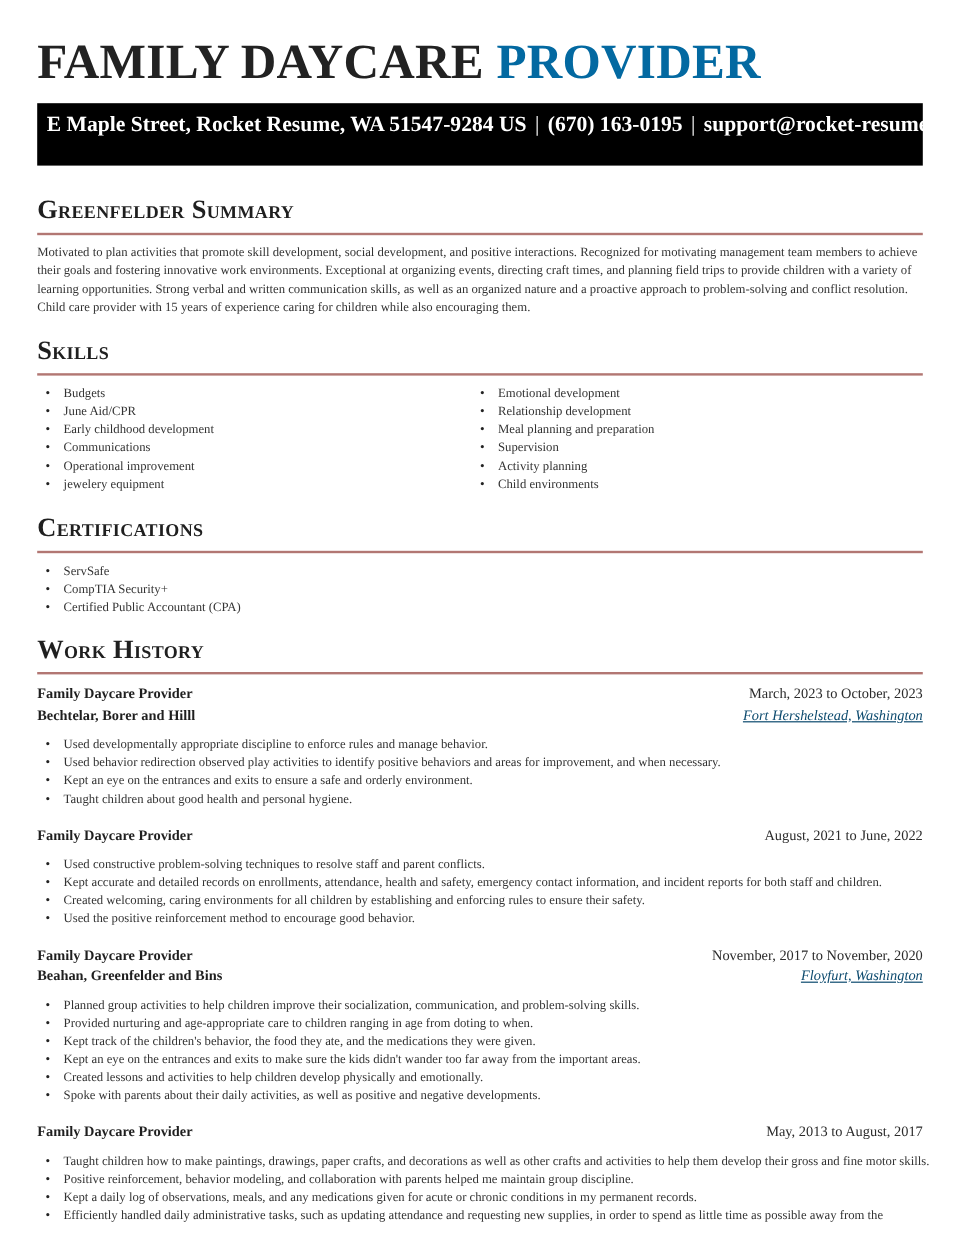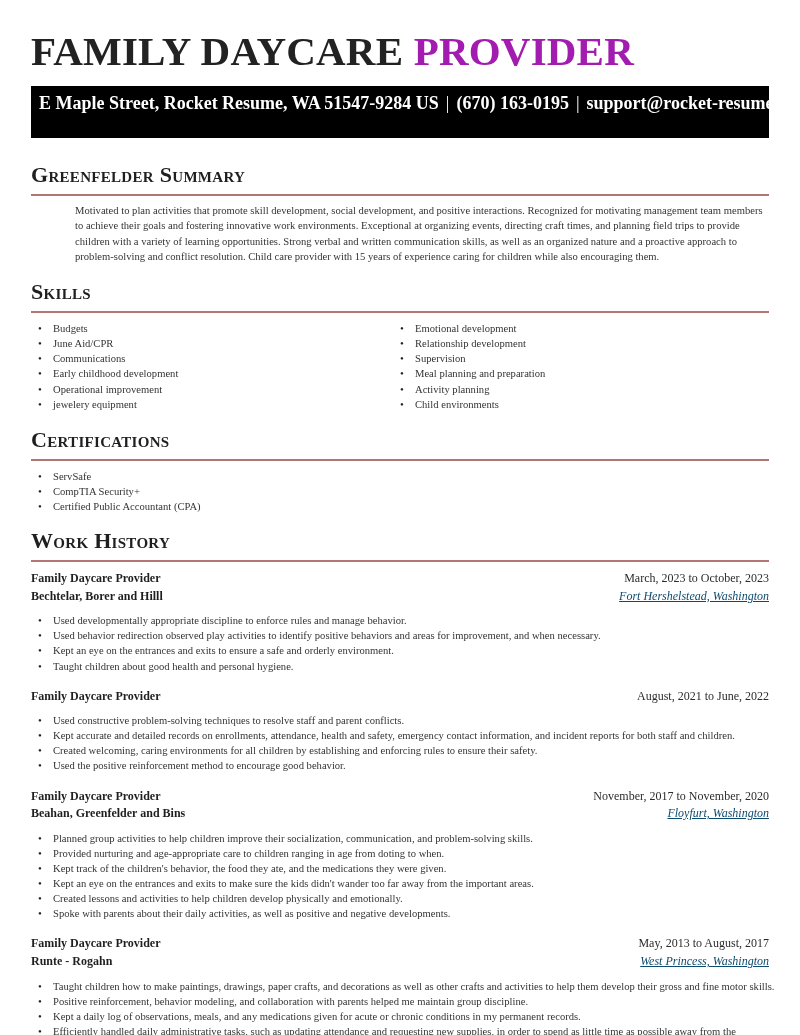"PROVIDER" .title .accent { color: #a21caf -> #0369a1 }
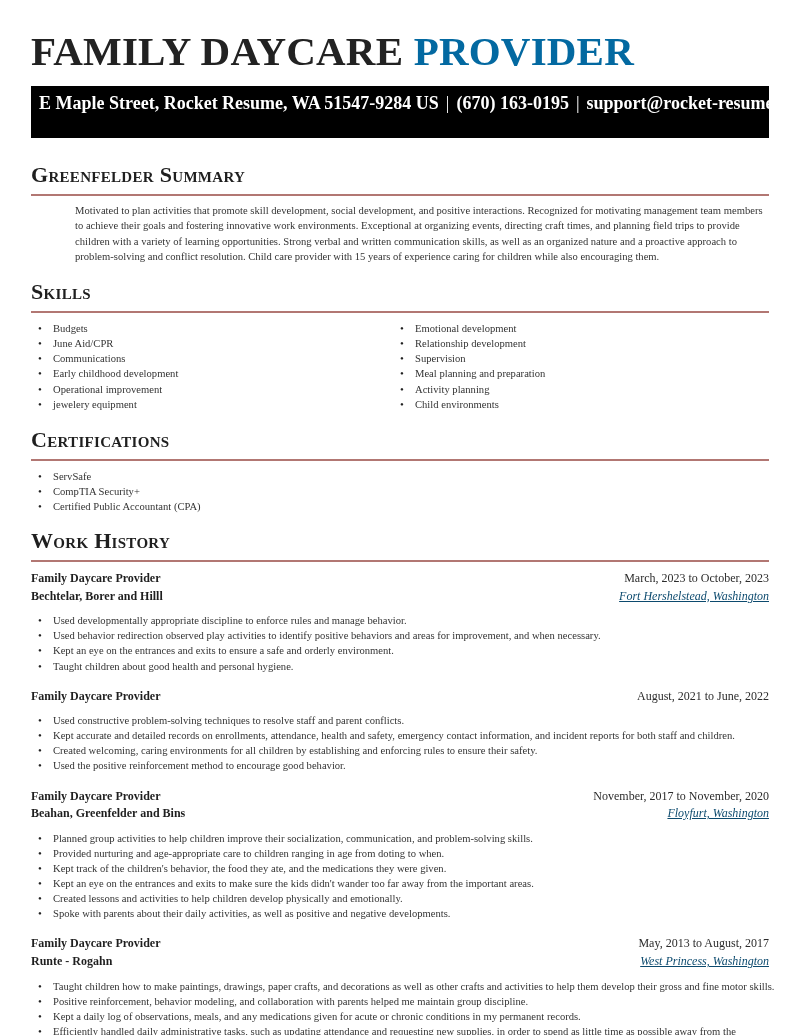"Motivated to plan activities that" .summary-text { margin-left: 44px -> none }
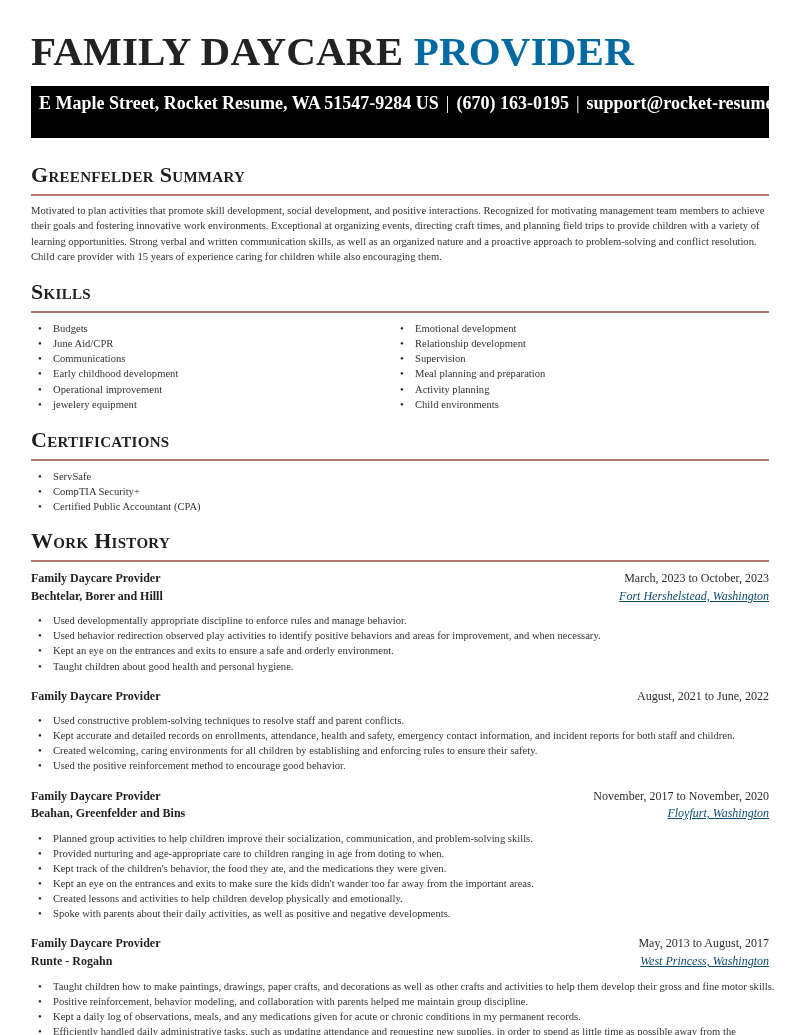"Communications" li { order: before "Early childhood development" -> after "Early childhood development" }
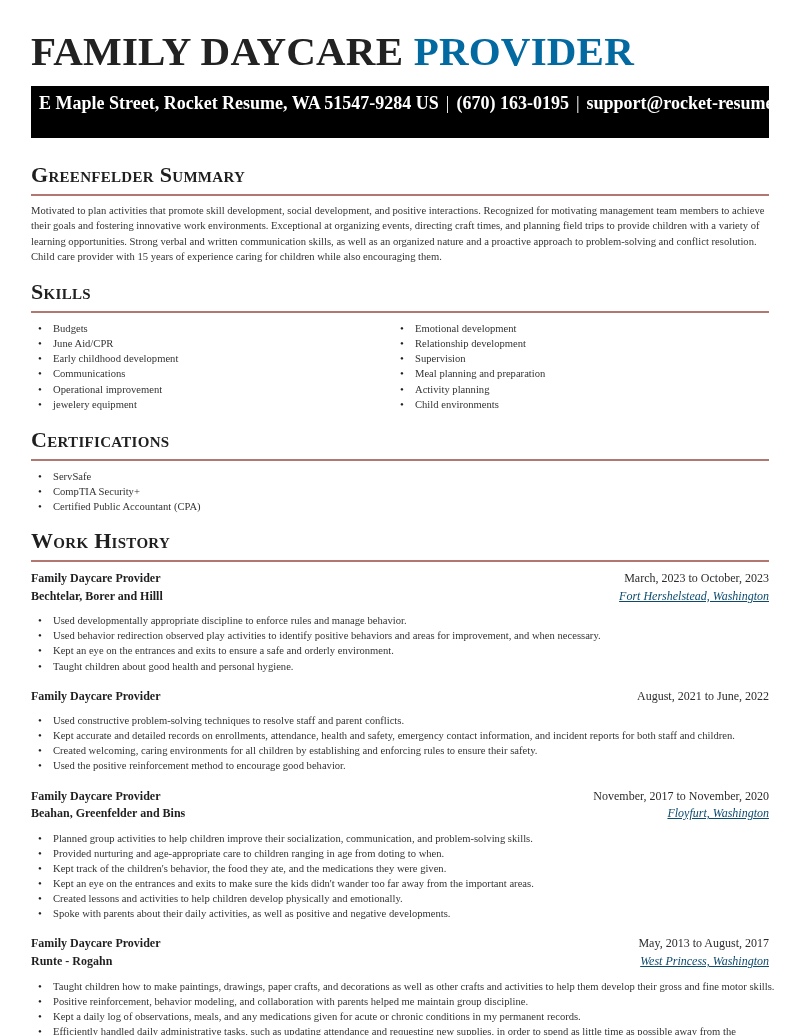"Supervision" li { order: before "Meal planning and preparation" -> after "Meal planning and preparation" }
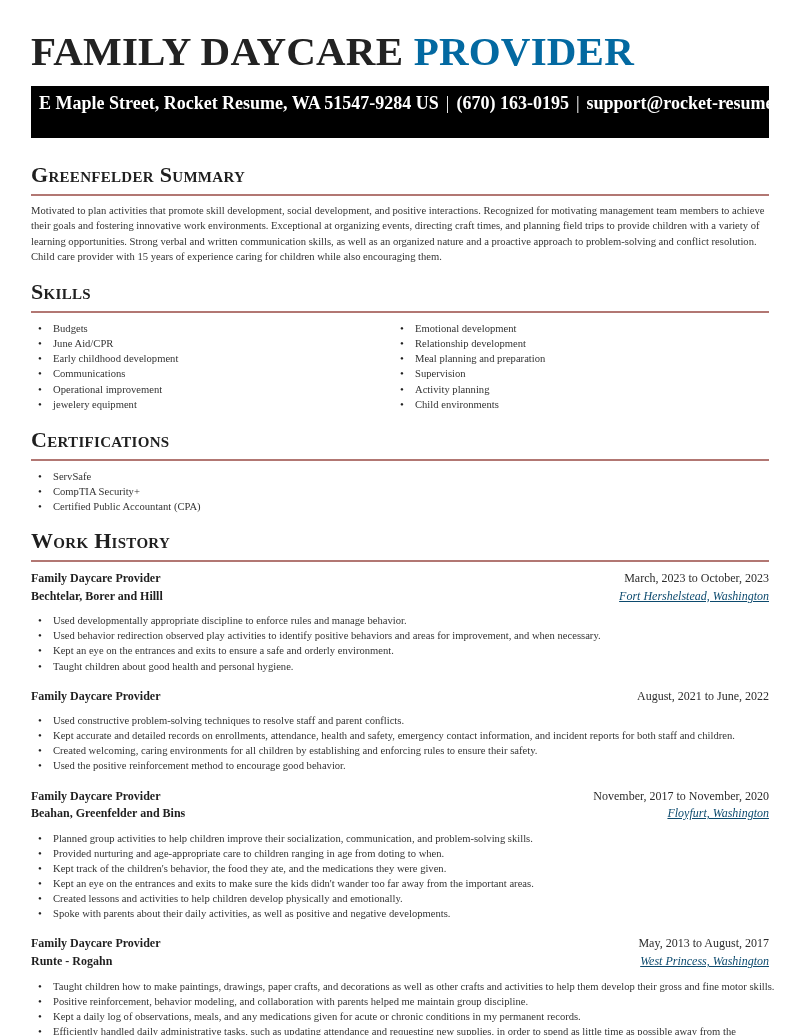"Runte - Rogahn" div.job-row { html: <div> <span>Runte - Rogahn</span> <span>West Princess, Washington</span> </div> -> none }
